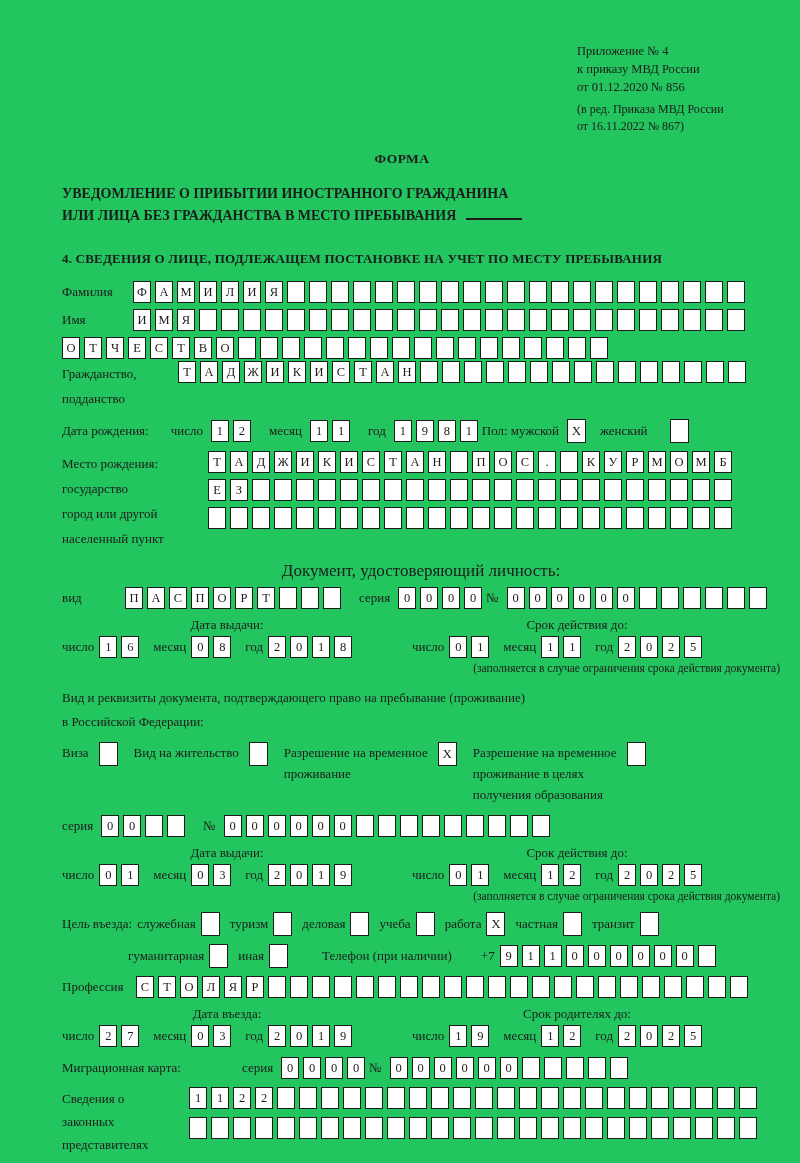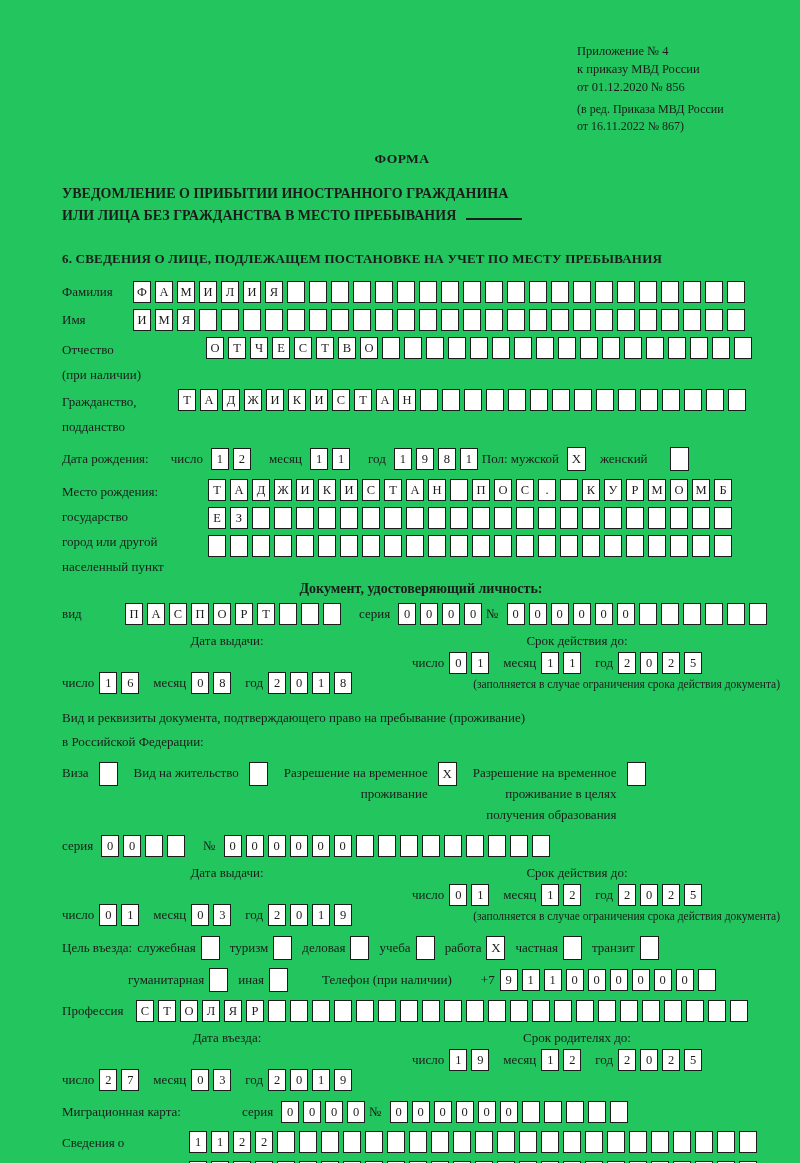"6. СВЕДЕНИЯ О ЛИЦЕ, ПОДЛЕЖАЩЕМ" div.sec-heading { text: 6 -> 4 }
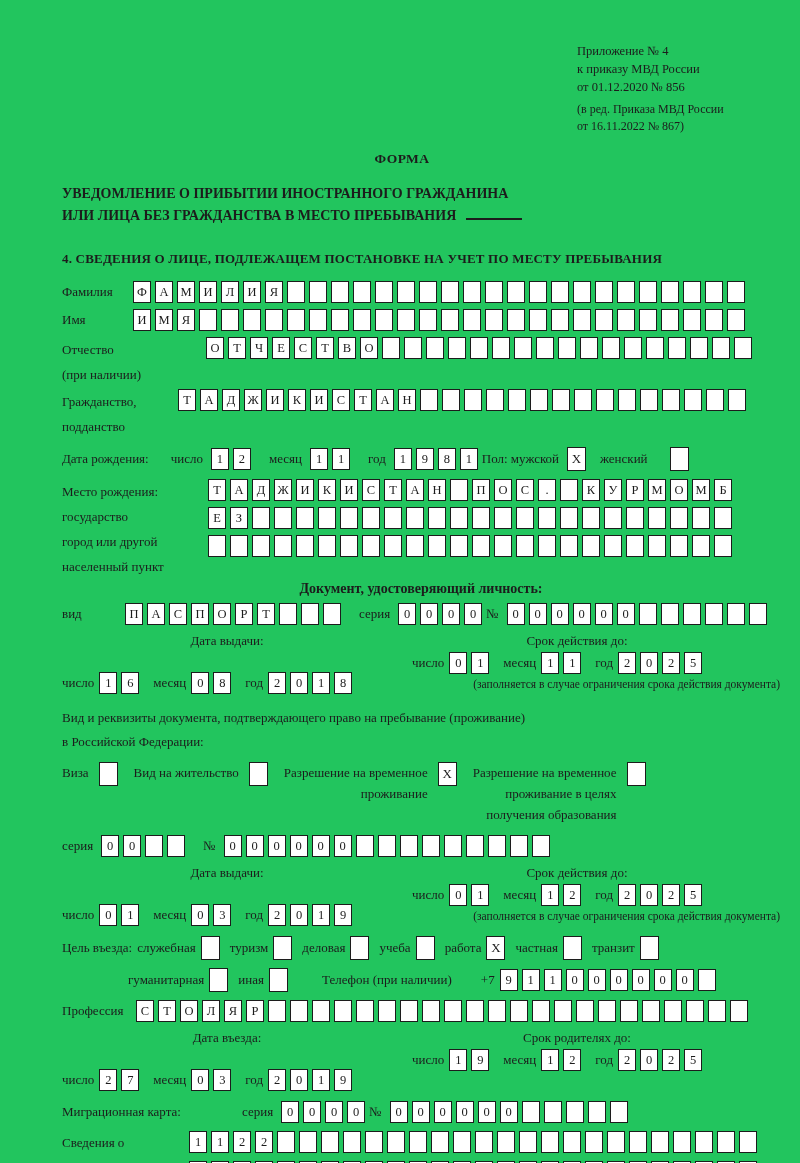"Отчество" span.lbl { html: <span>Отчество (при наличии)</span> -> none }
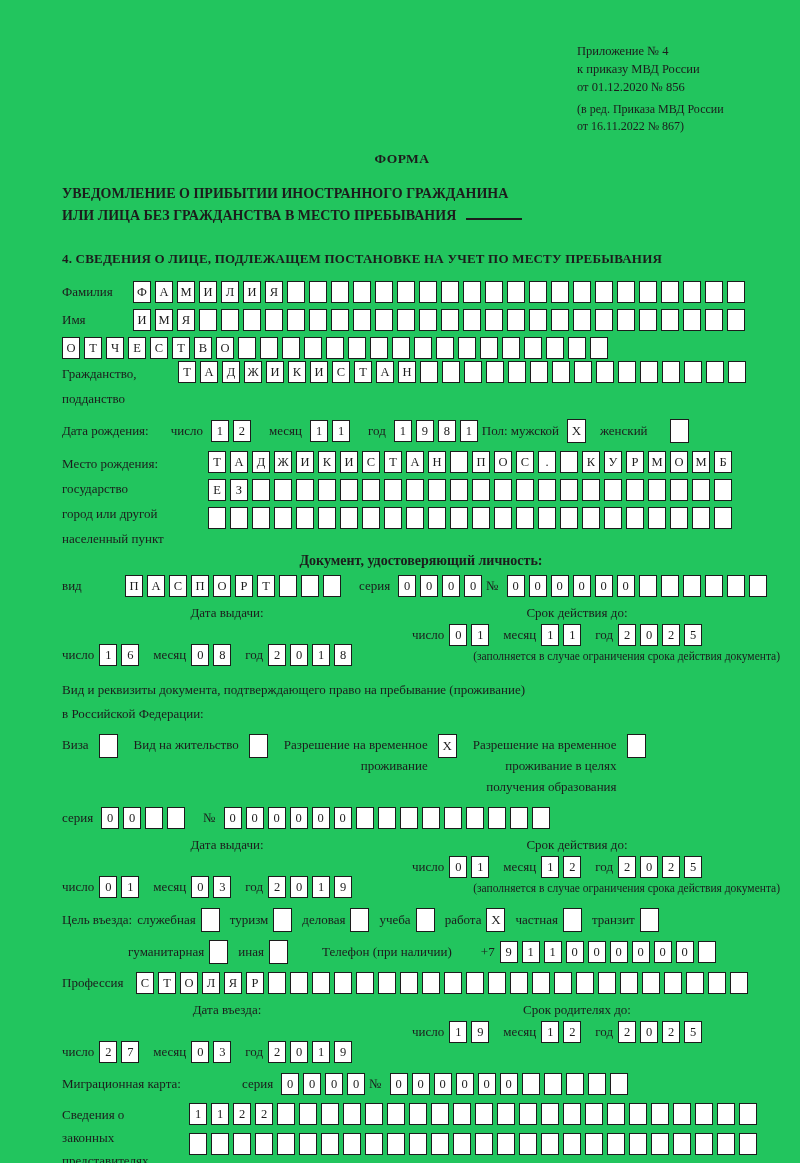"Документ, удостоверяющий личность:" .doc-heading { font-size: 14px -> 17px; font-weight: bold -> normal; margin-top: 2px -> 10px }
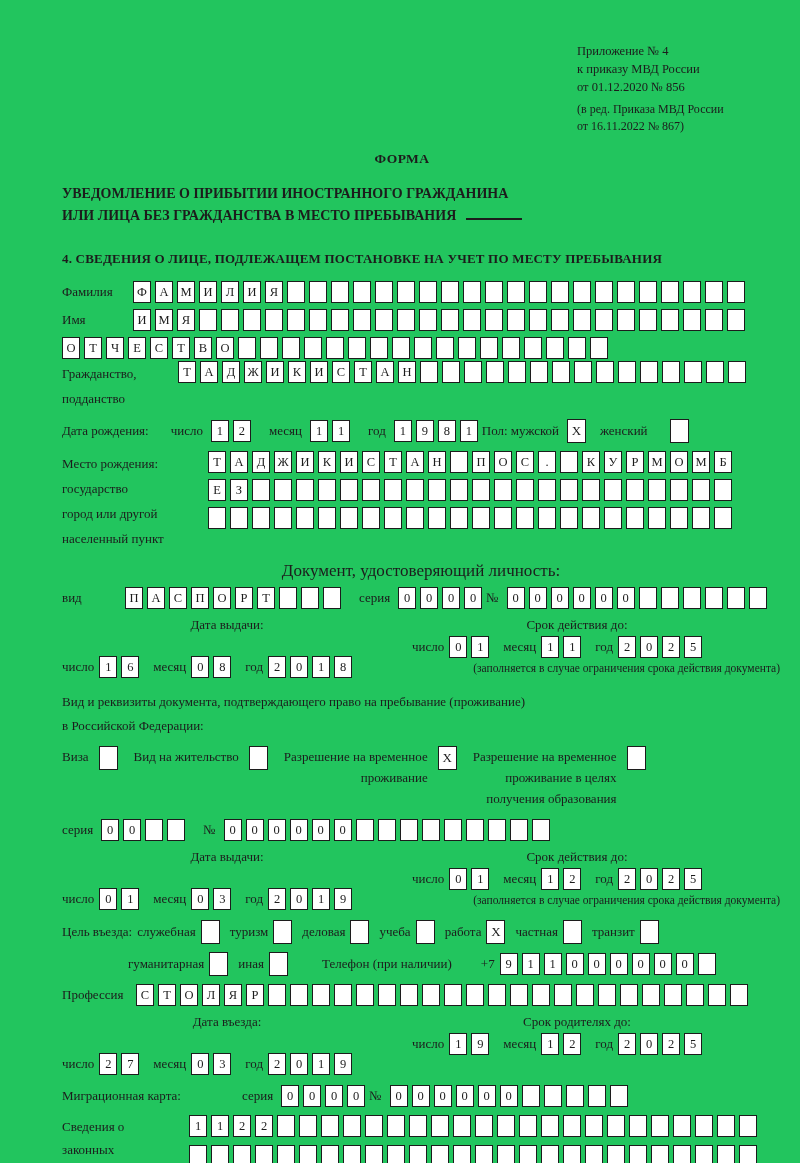"Дата выдачи:" .date-col.left { gap: 20px -> none }
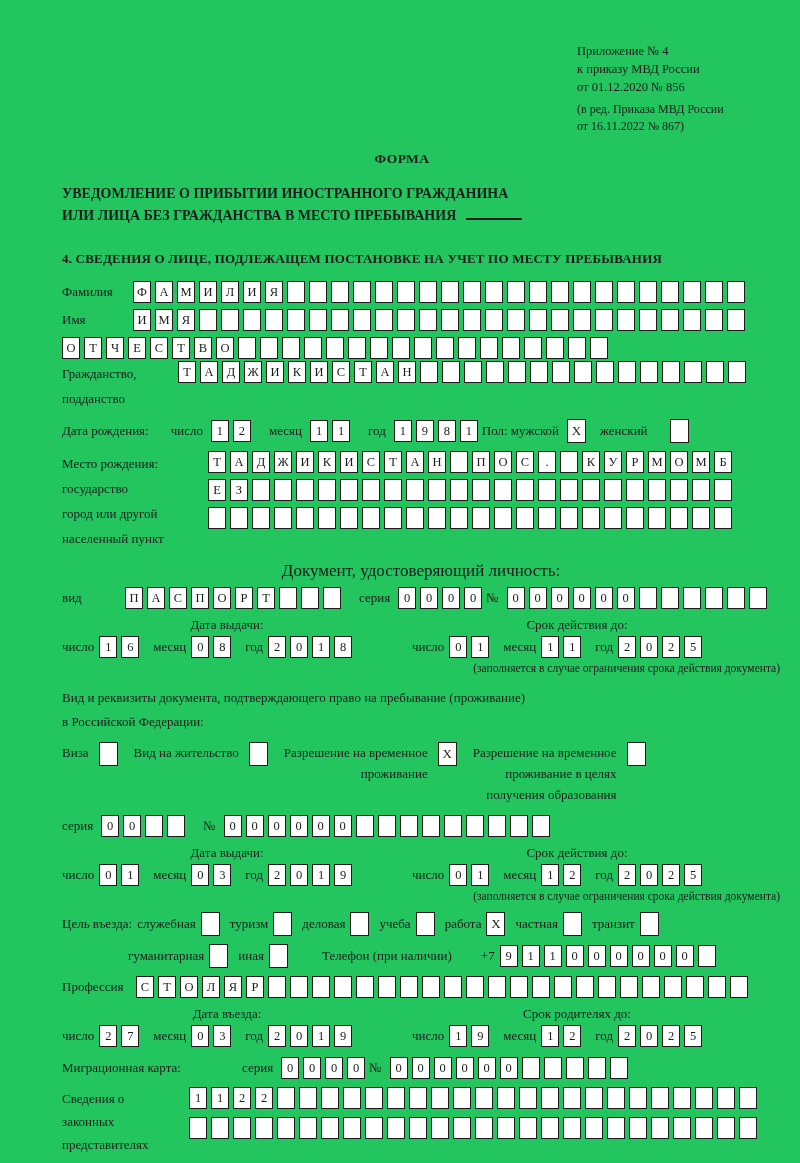"Виза" .opt-label { text-align: right -> left }
